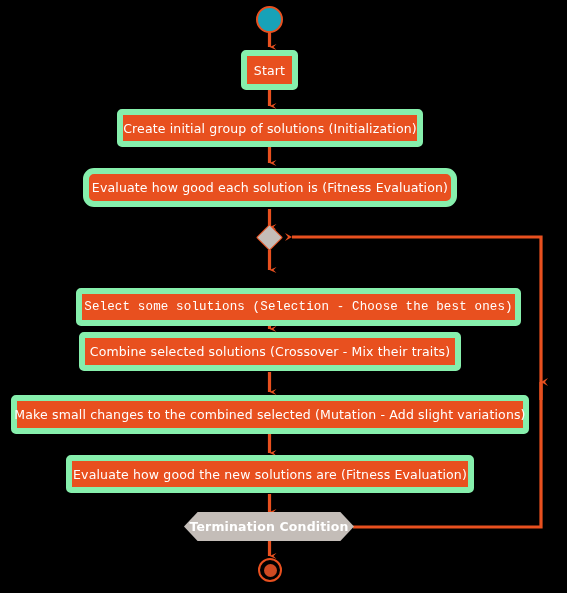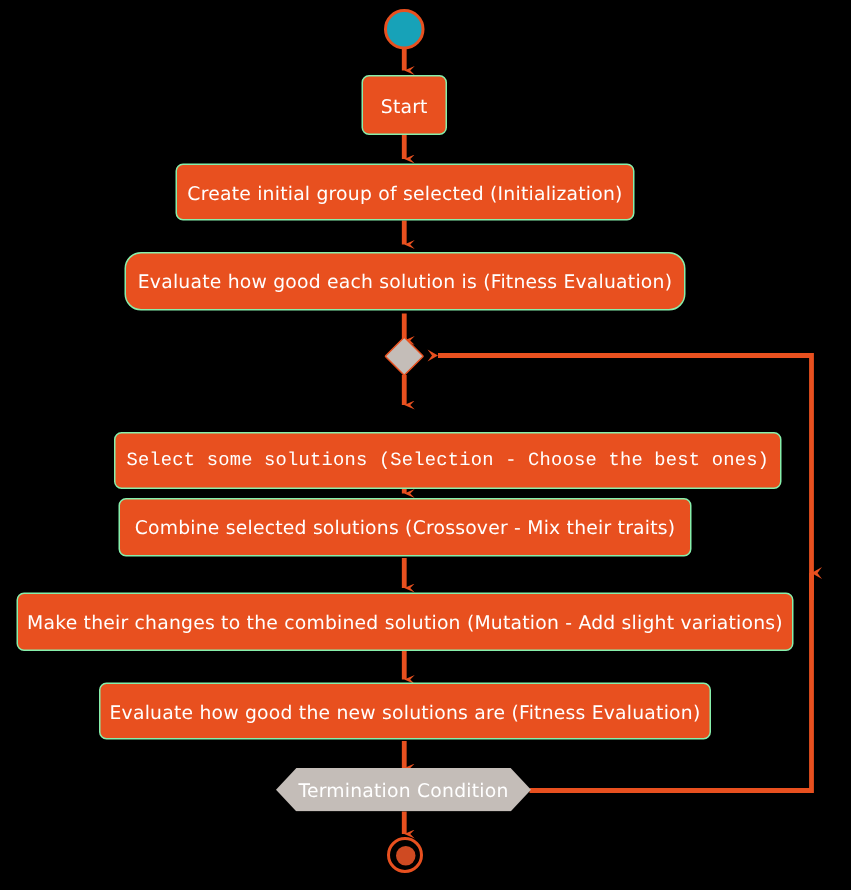"Start" .box { border: 1px solid #86efac -> 6px solid #86efac }
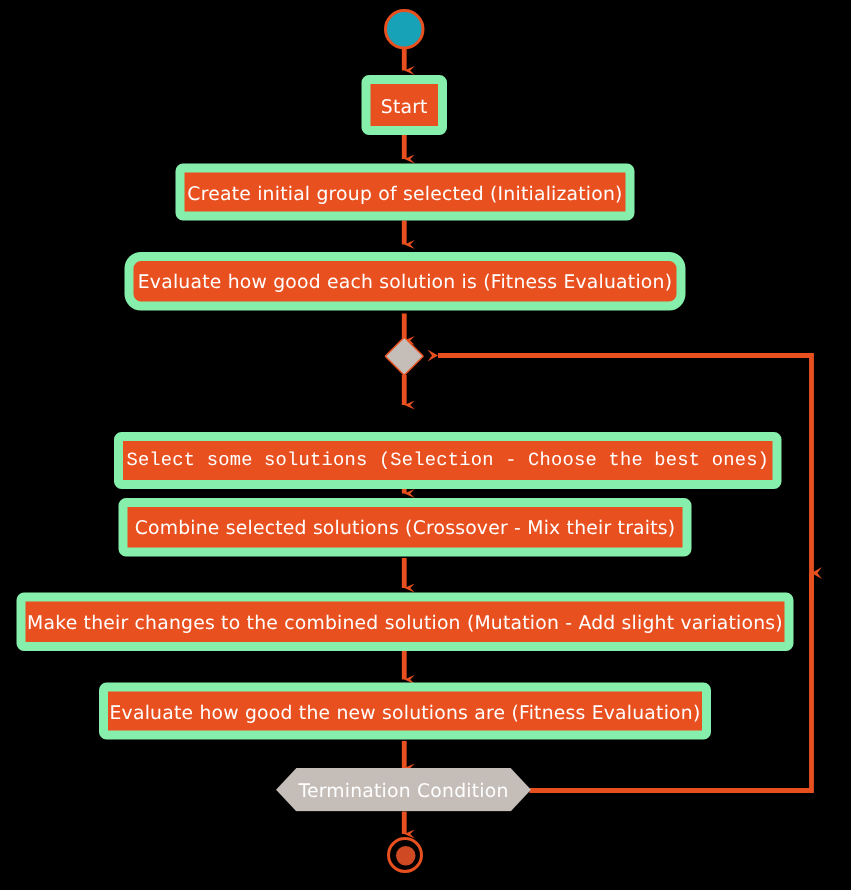"Create initial group of selected" span { text: selected -> solutions }
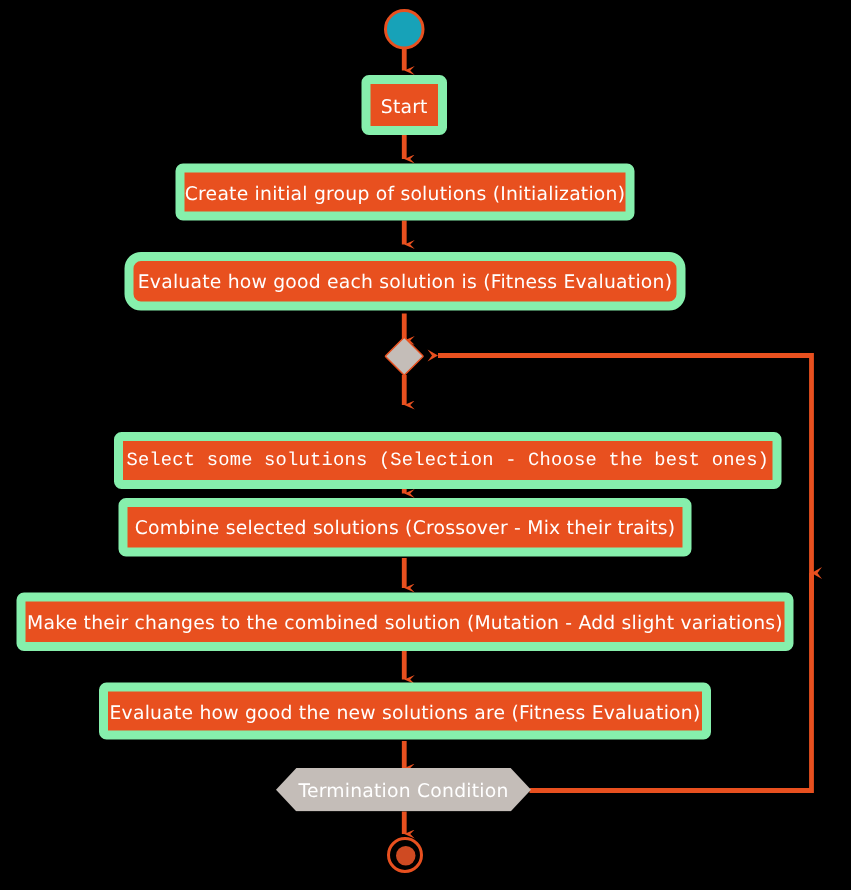"Make their changes to the" span { text: their changes to the combined solution -> small changes to the combined selected }
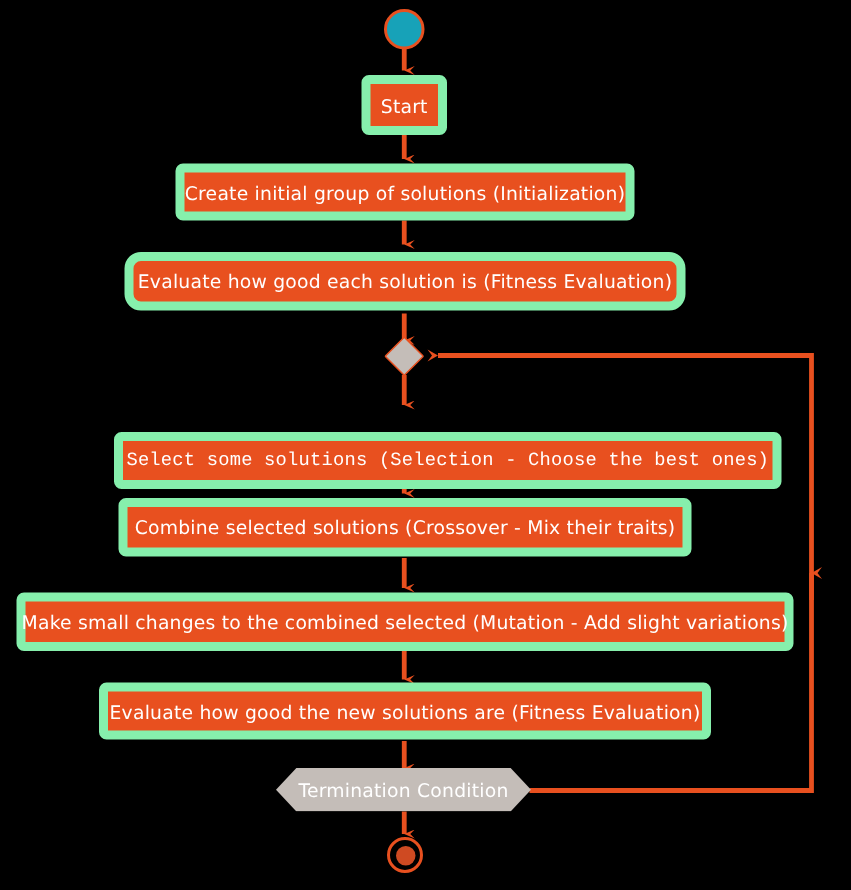"Termination Condition" div.node { font-weight: none -> bold }
